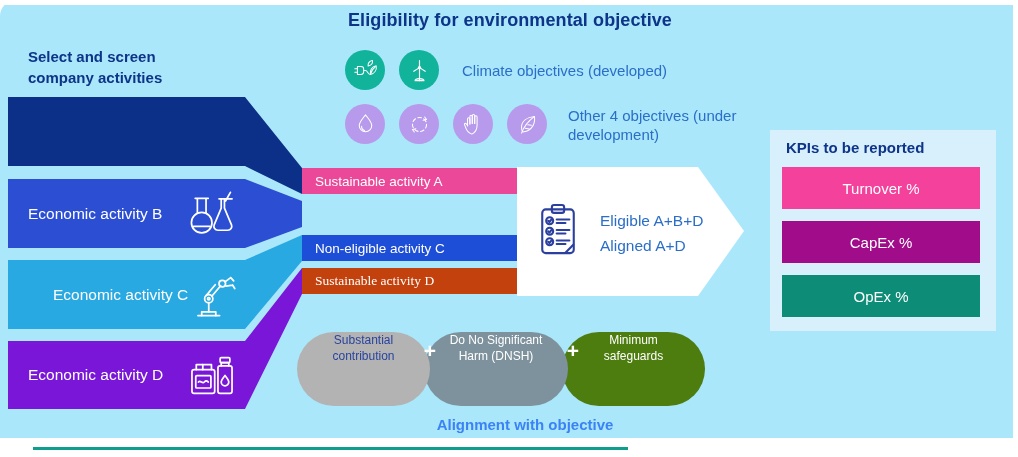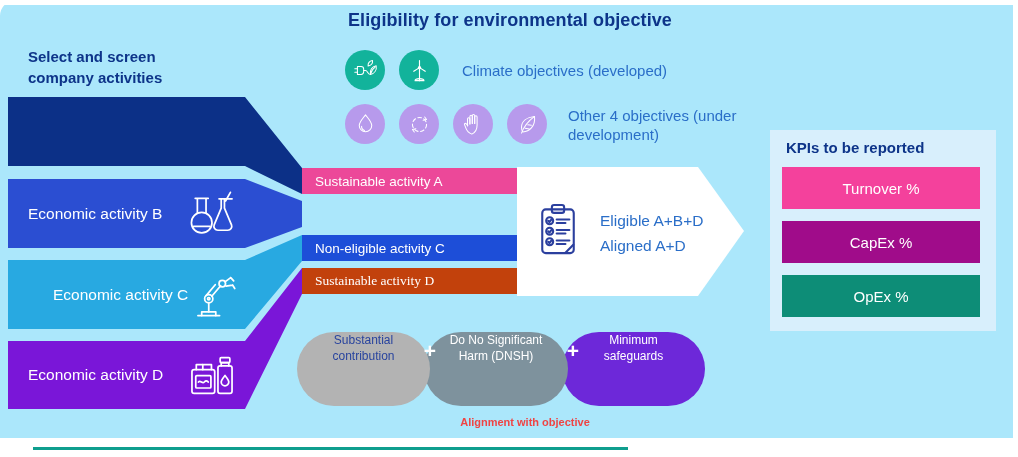"Minimum safeguards" div.abs { background-color: #6d28d9 -> #4d7c0f }
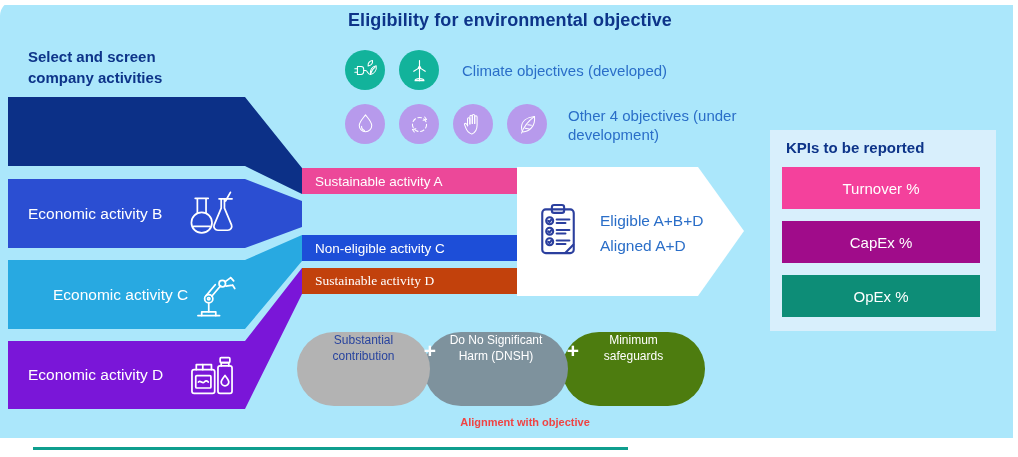"Alignment with objective" .caption { color: #ef4444 -> #3b82f6; font-size: 11px -> 15px }
